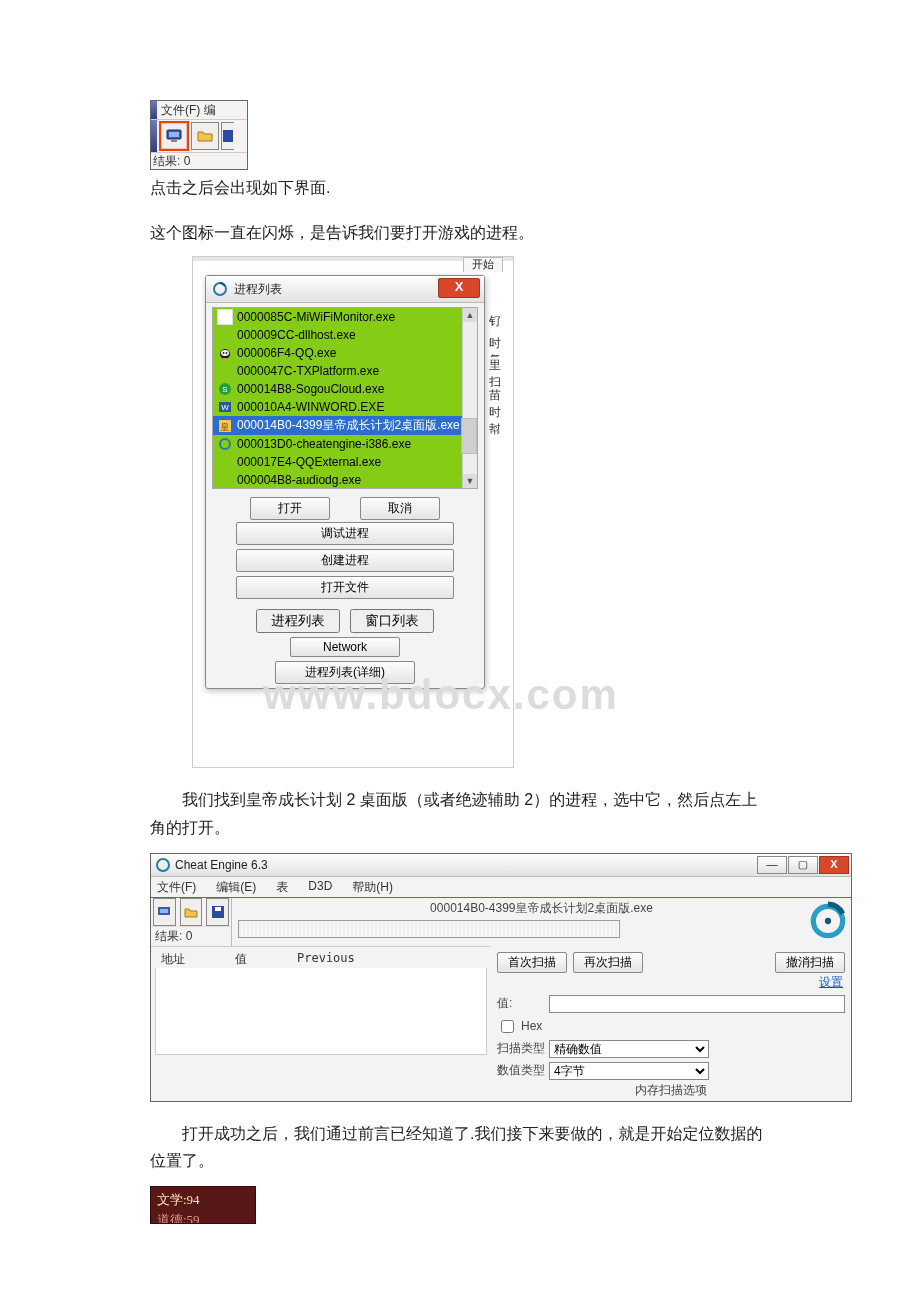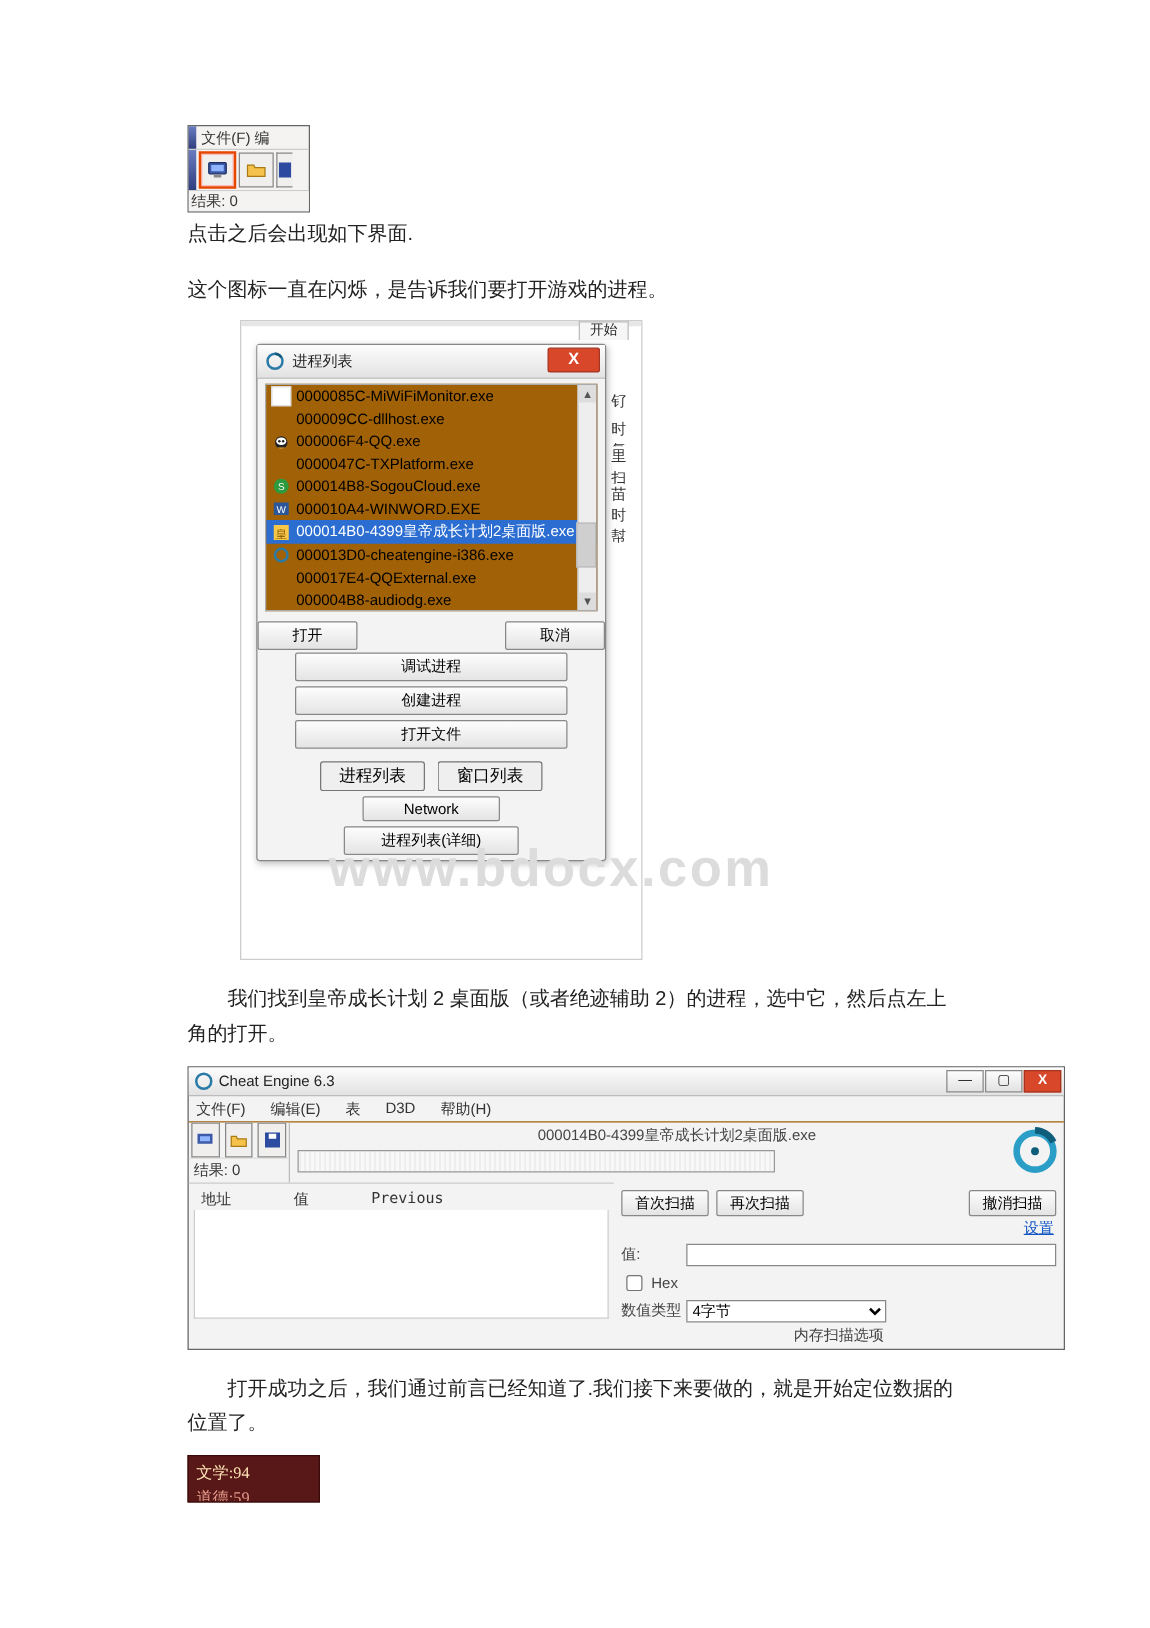"0000085C-MiWiFiMonitor.exe" .proc-list { background: #a16207 -> #84cc16 }
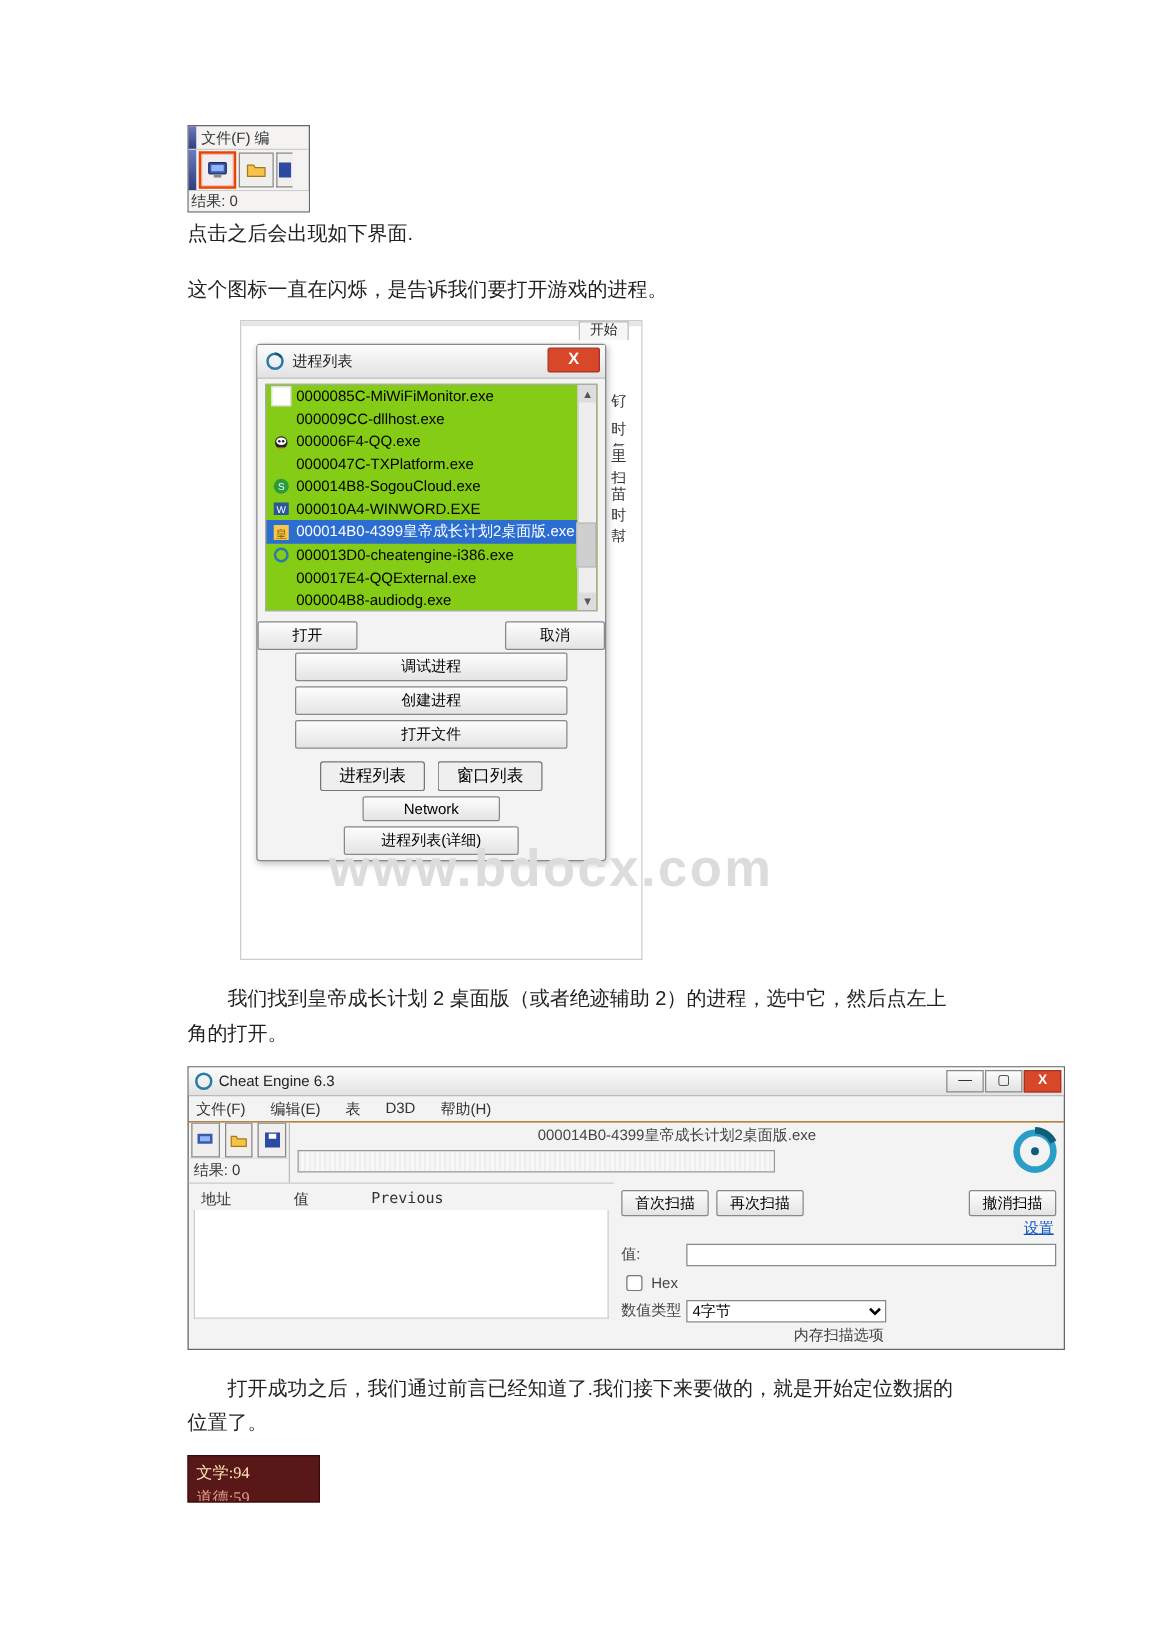"打开" .dlg-btnrow { justify-content: space-between -> center }
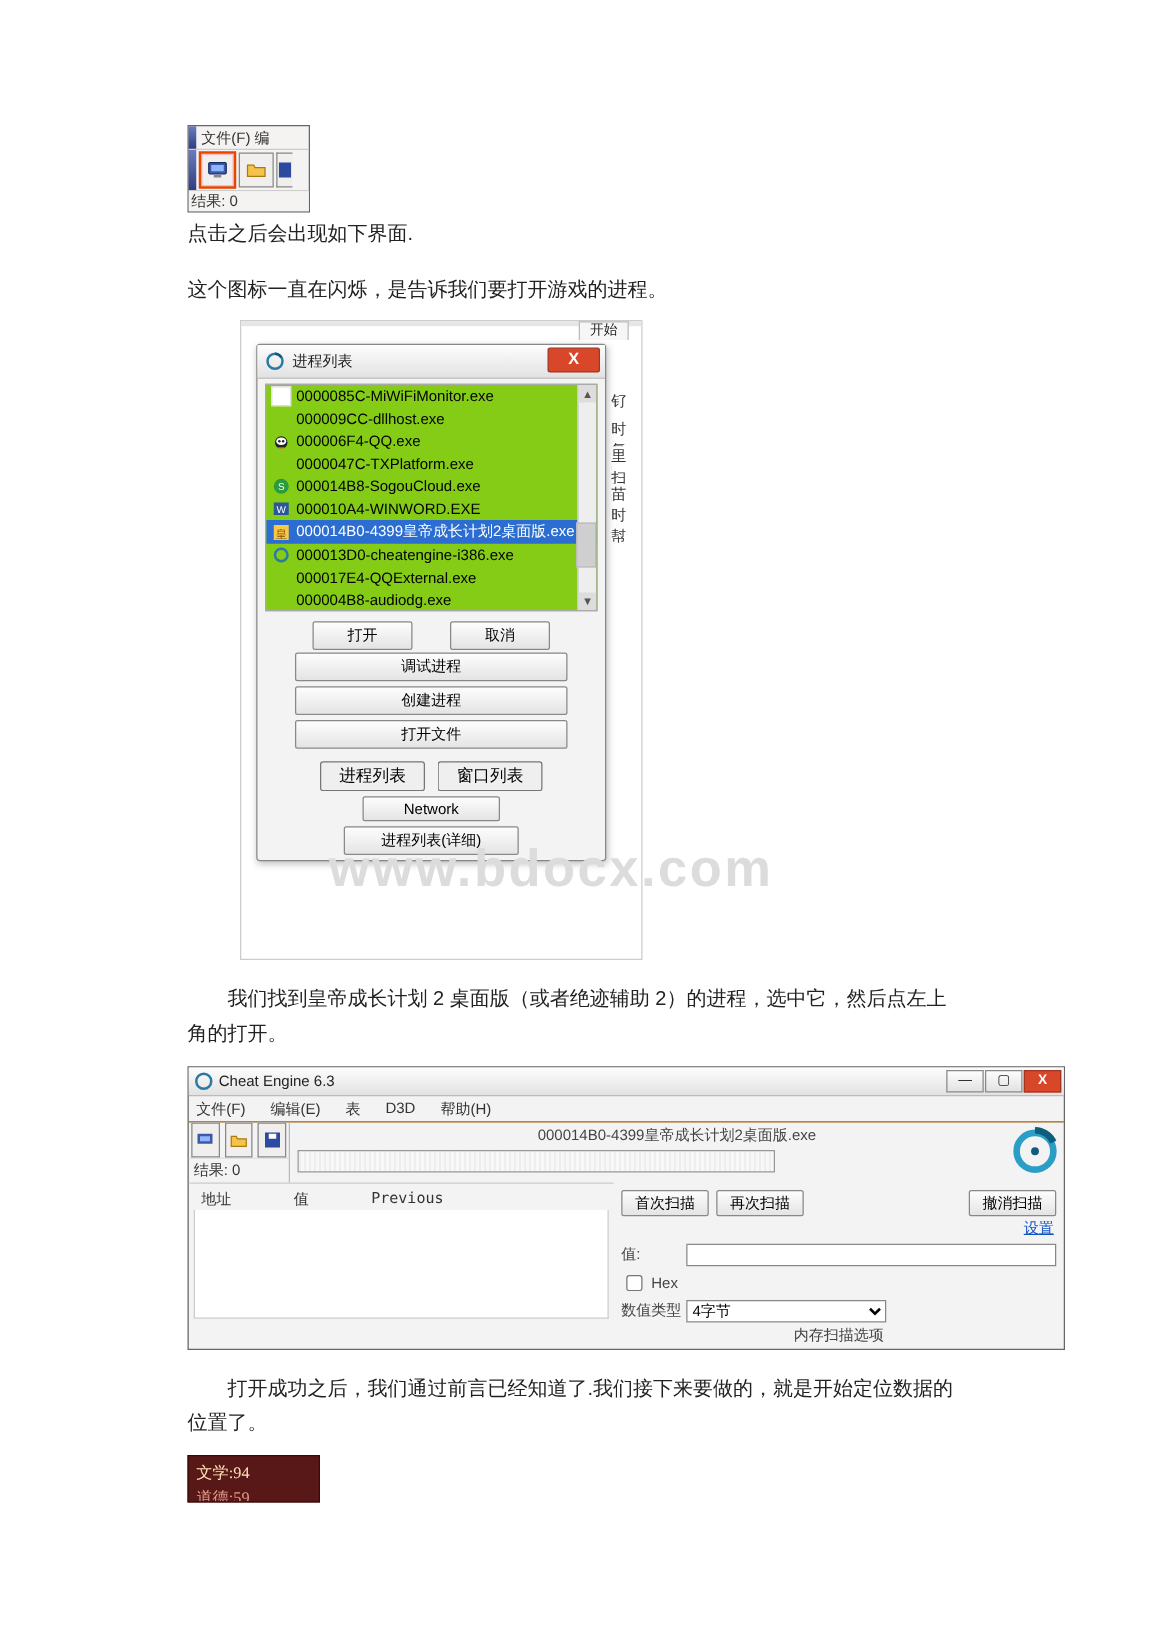"扫描类型" div.s3-valrow { html: none -> <div> <label>扫描类型</label> <select> <option>精确数值</option> </select> </div> }
